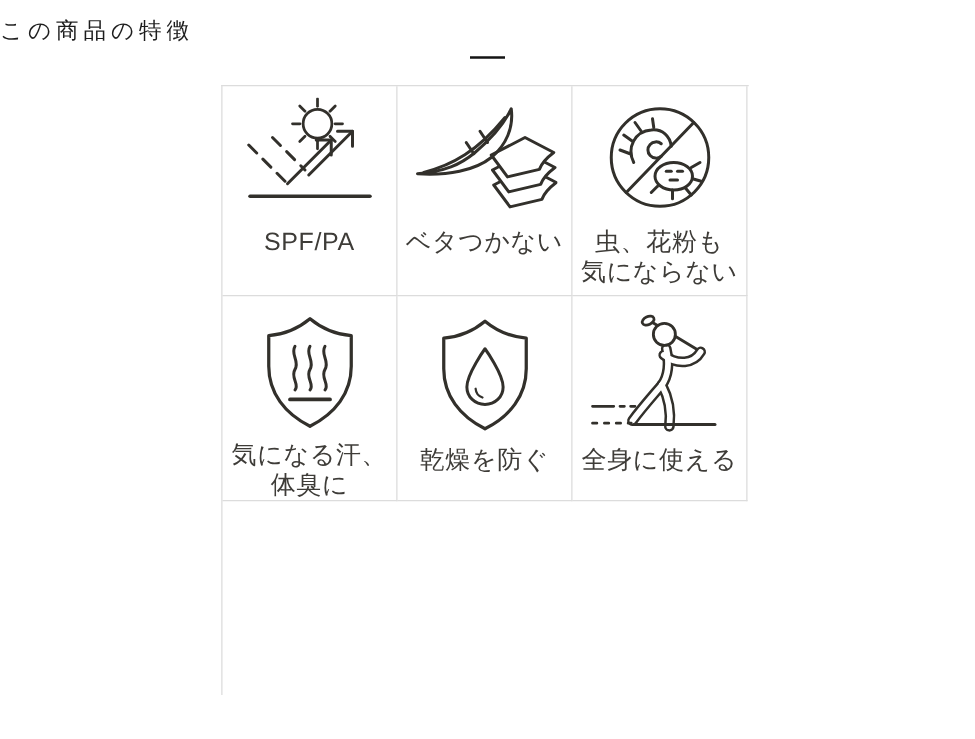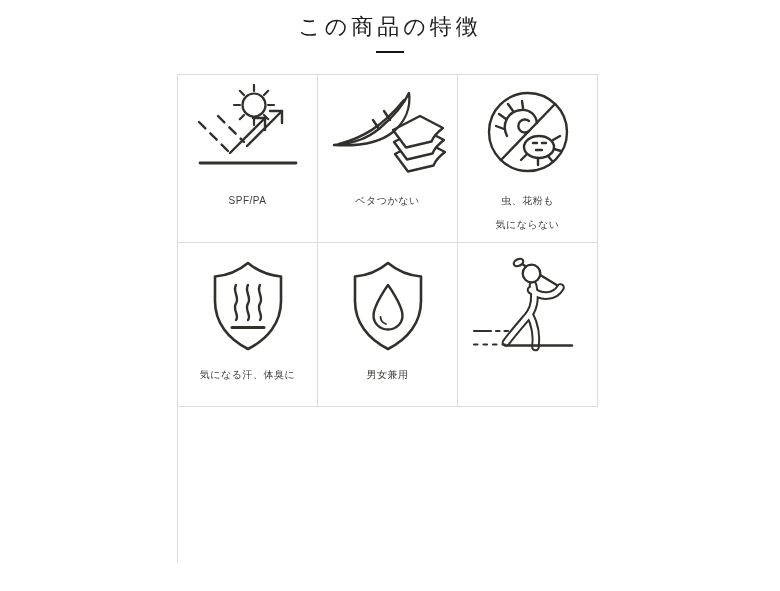"この商品の特徴" .page-title { font-size: 22px -> 18px; text-align: center -> none }
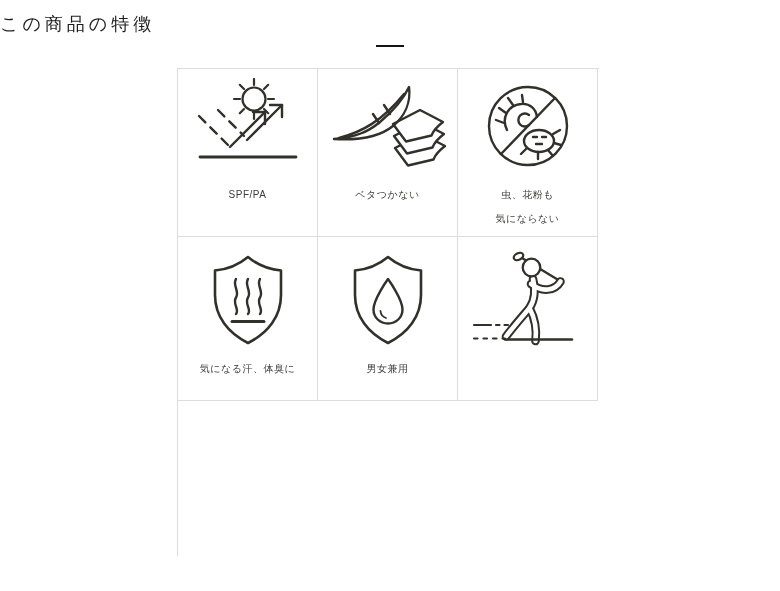"SPF/PA" .label { font-size: 10px -> 20px }
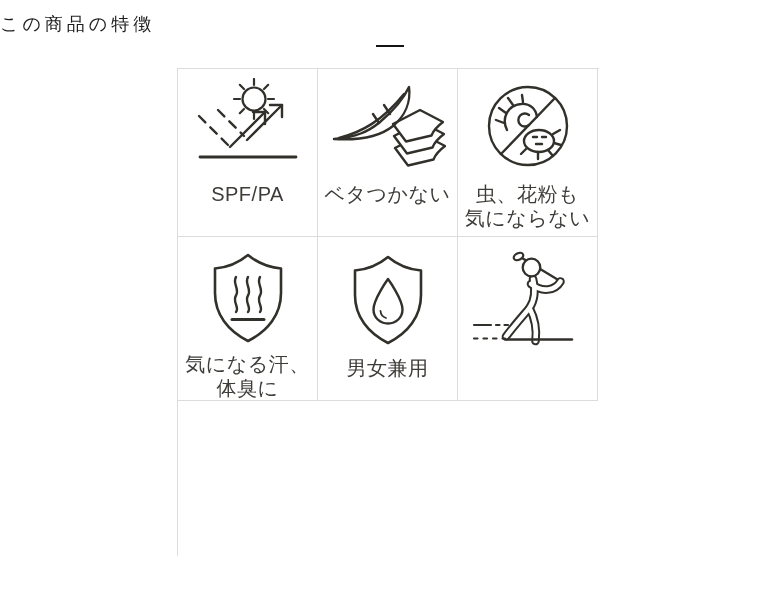"男女兼用" div { text: 男女兼用 -> 乾燥を防ぐ }
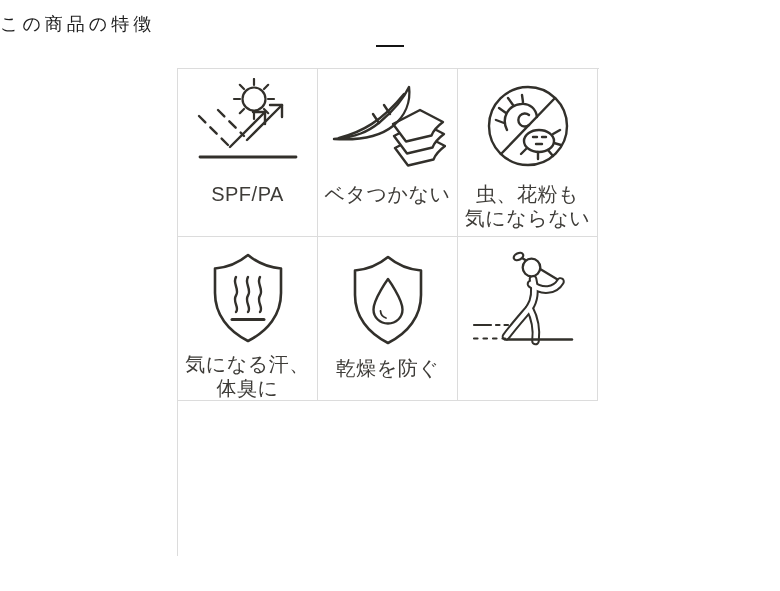"全身に使える" div.label { html: none -> <div> <div>全身に使える</div> <div></div> </div> }
